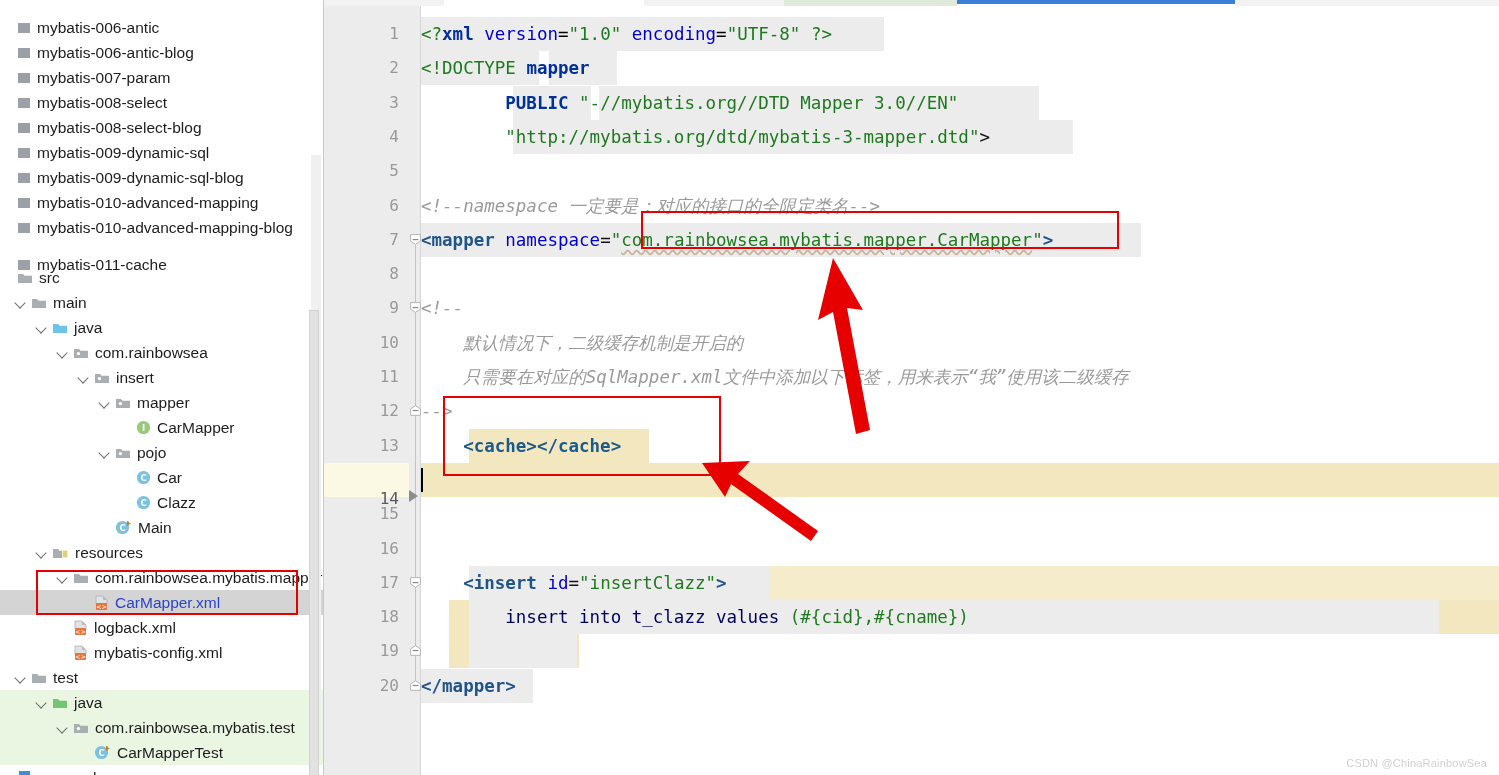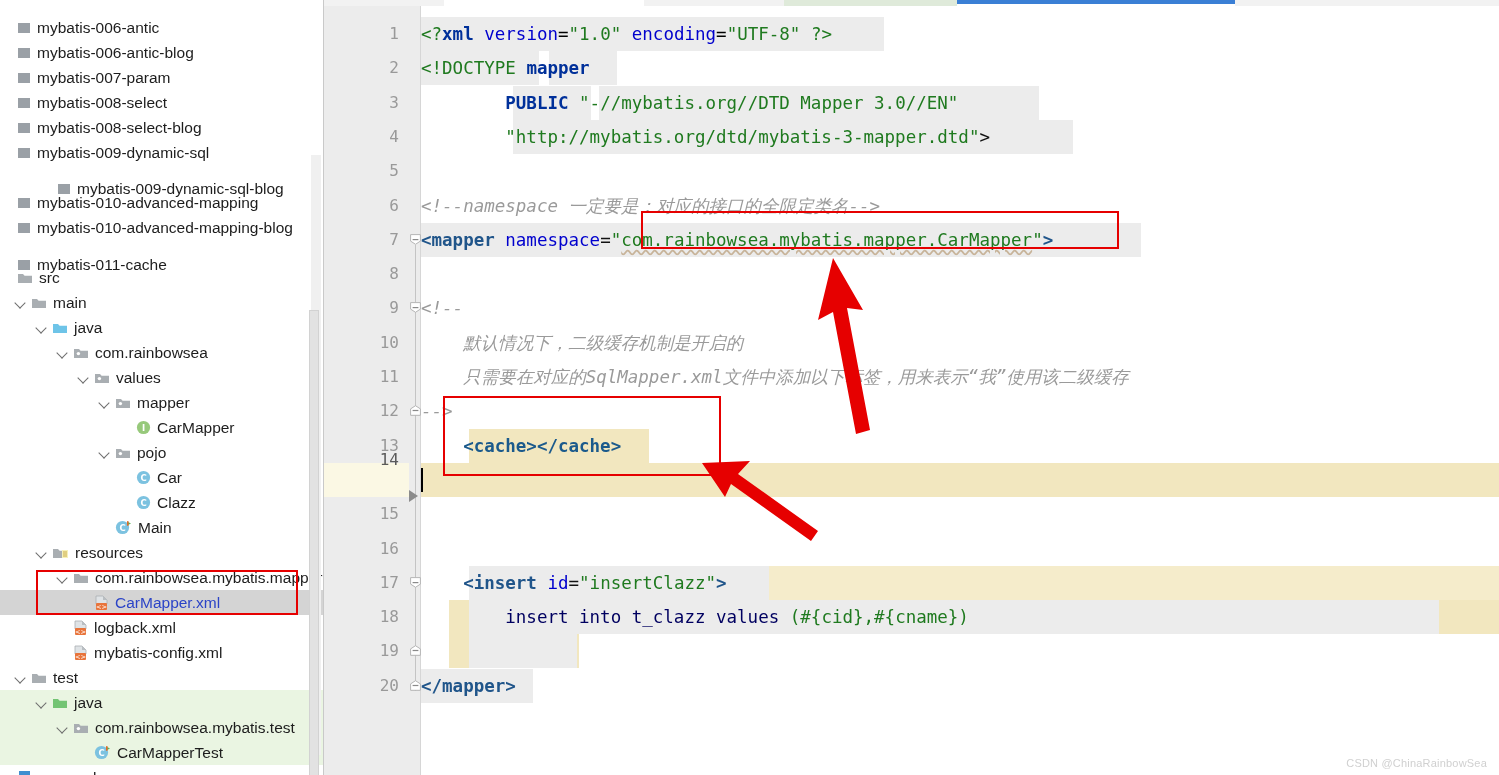"mybatis-009-dynamic-sql-blog" div.tree-row { margin-left: 40px -> none; top: 176px -> 165px }
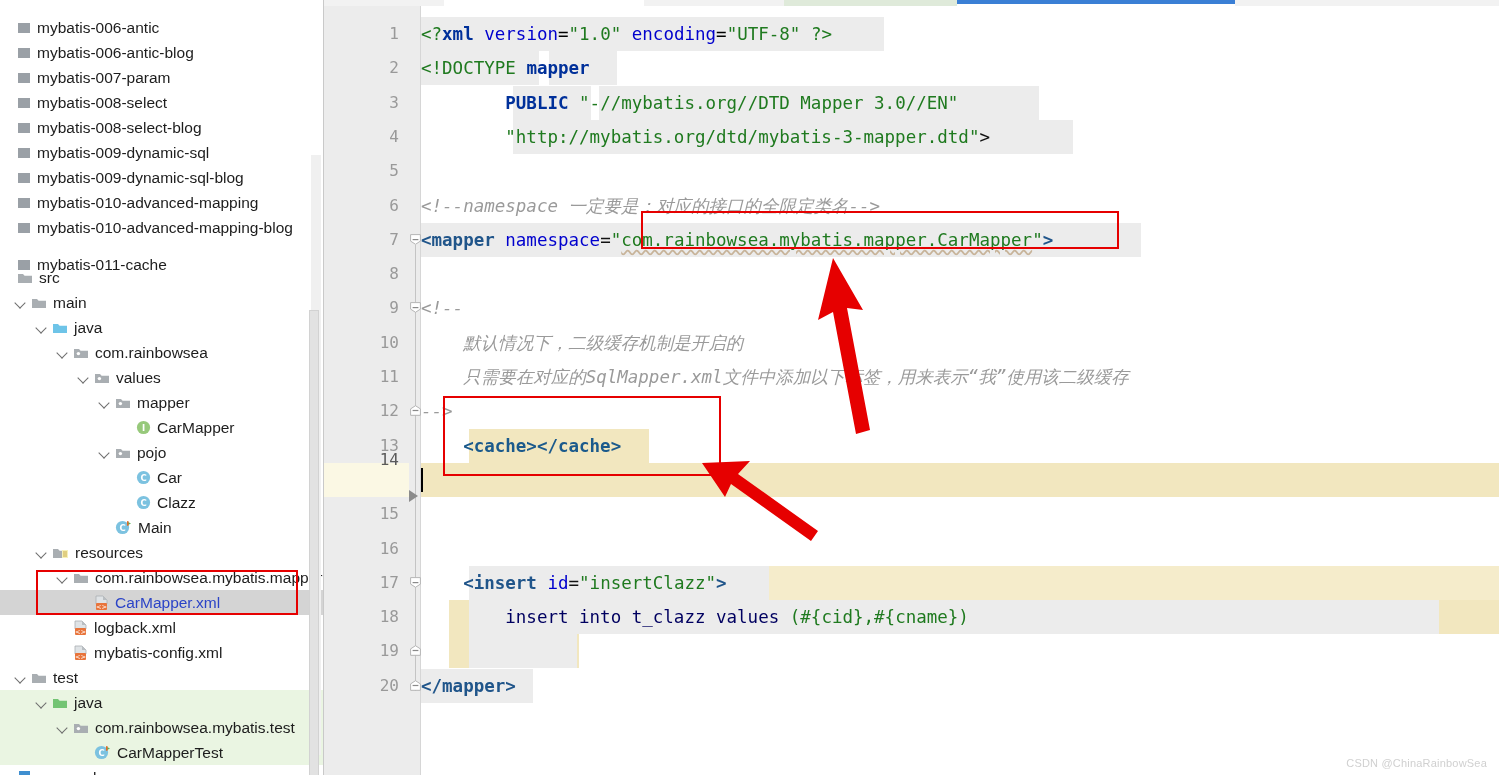"values" span.tree-label { text: values -> insert }
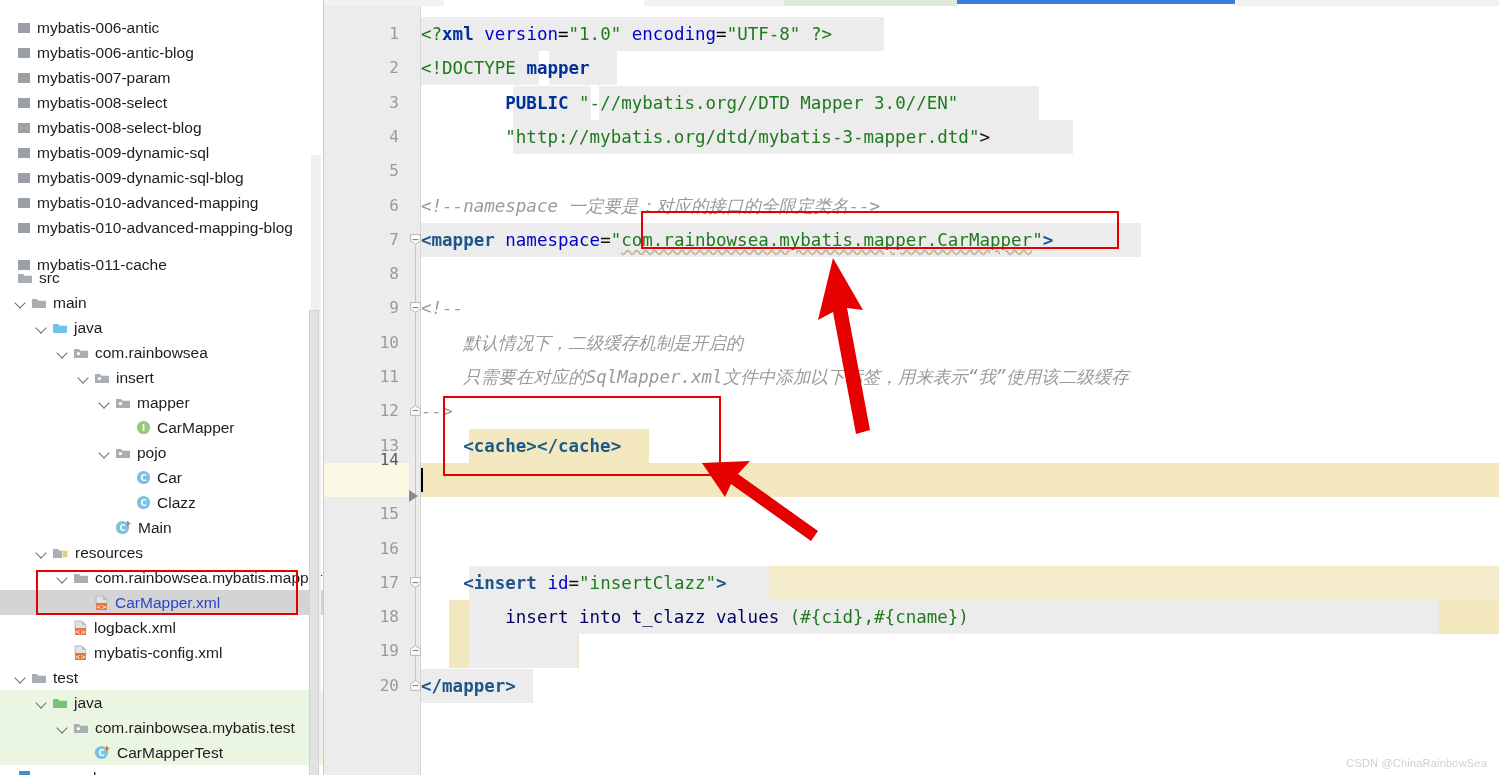"14" div.lnum { top: 437px -> 476px }
